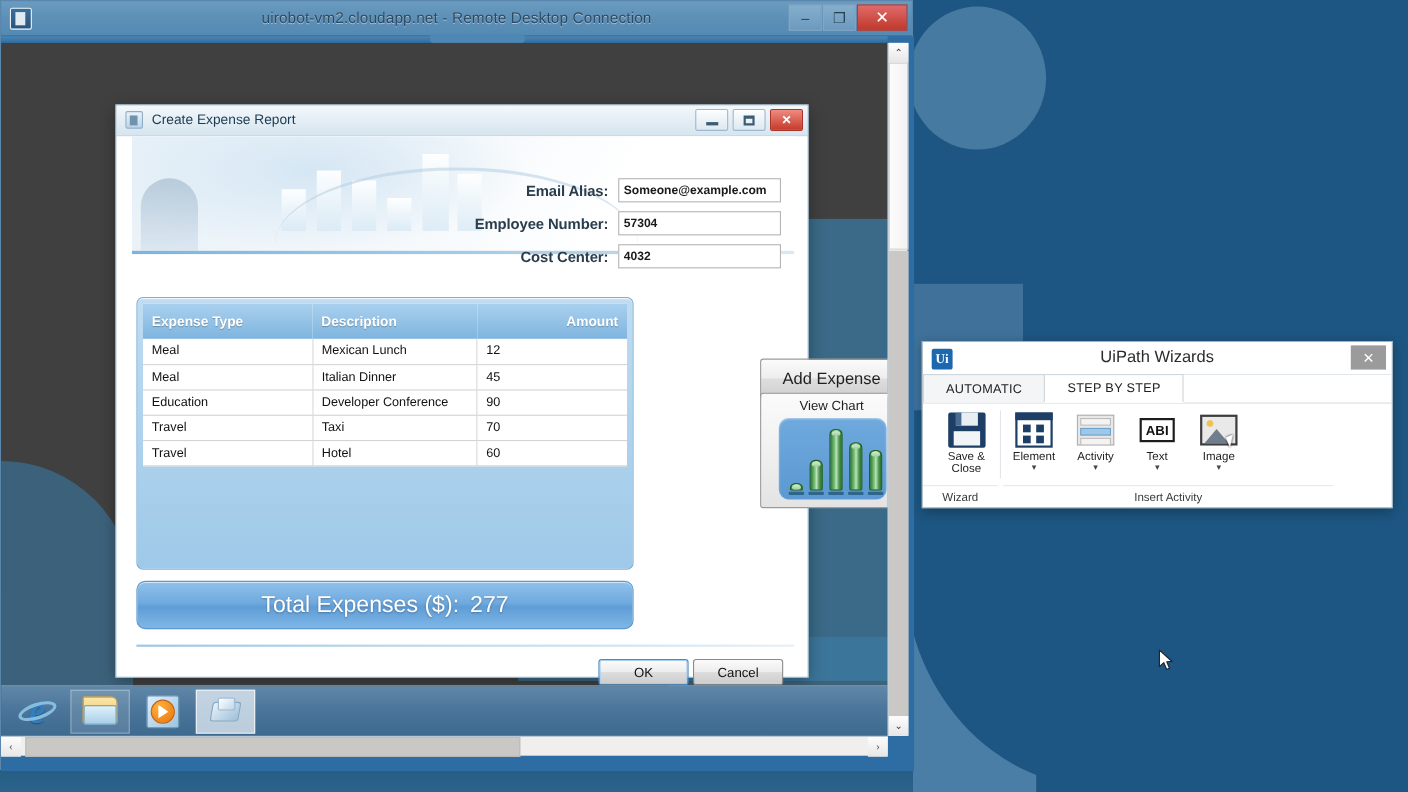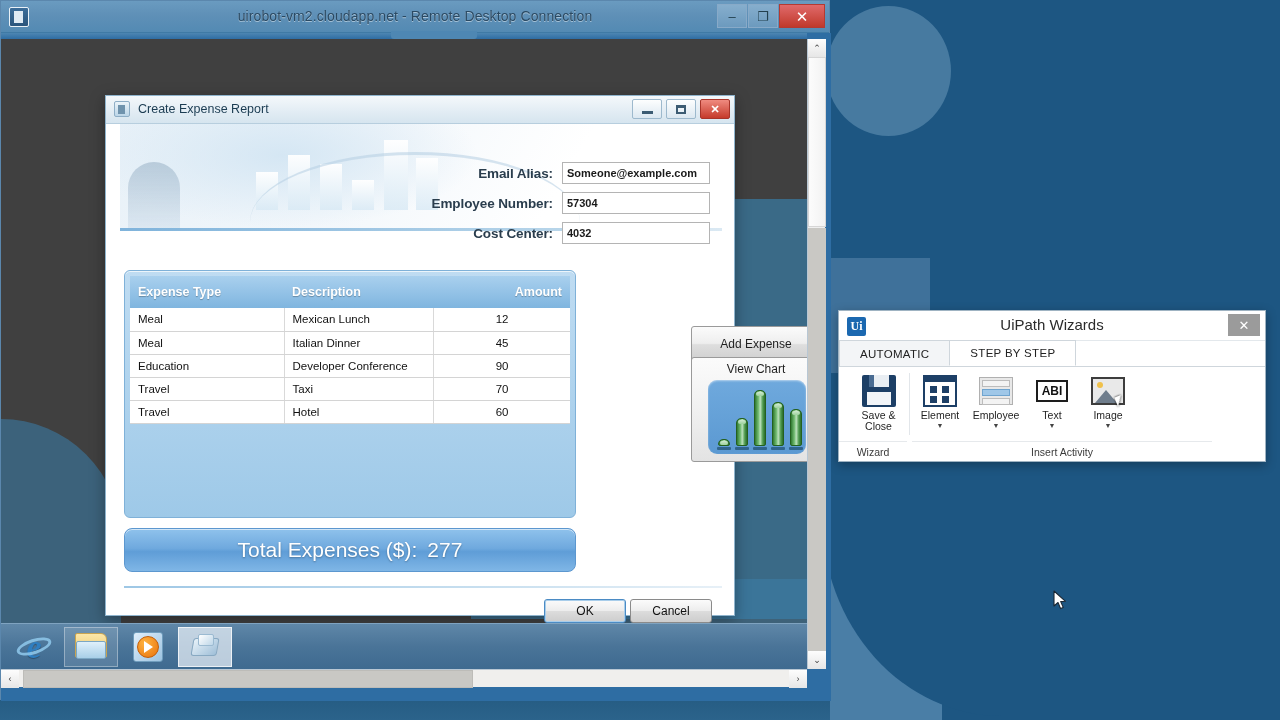"12" #ed-table tbody td.num { text-align: center -> left }
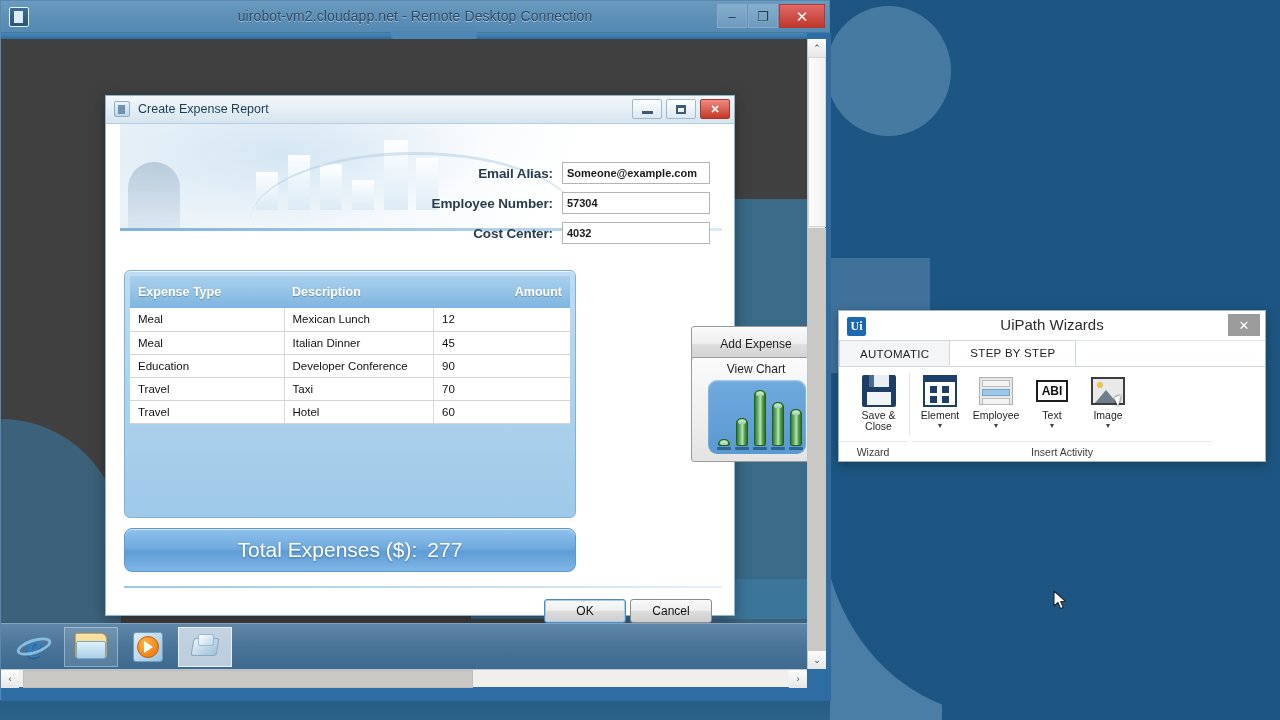"Add Expense" #btn-add-expense { font-size: 12px -> 15px }
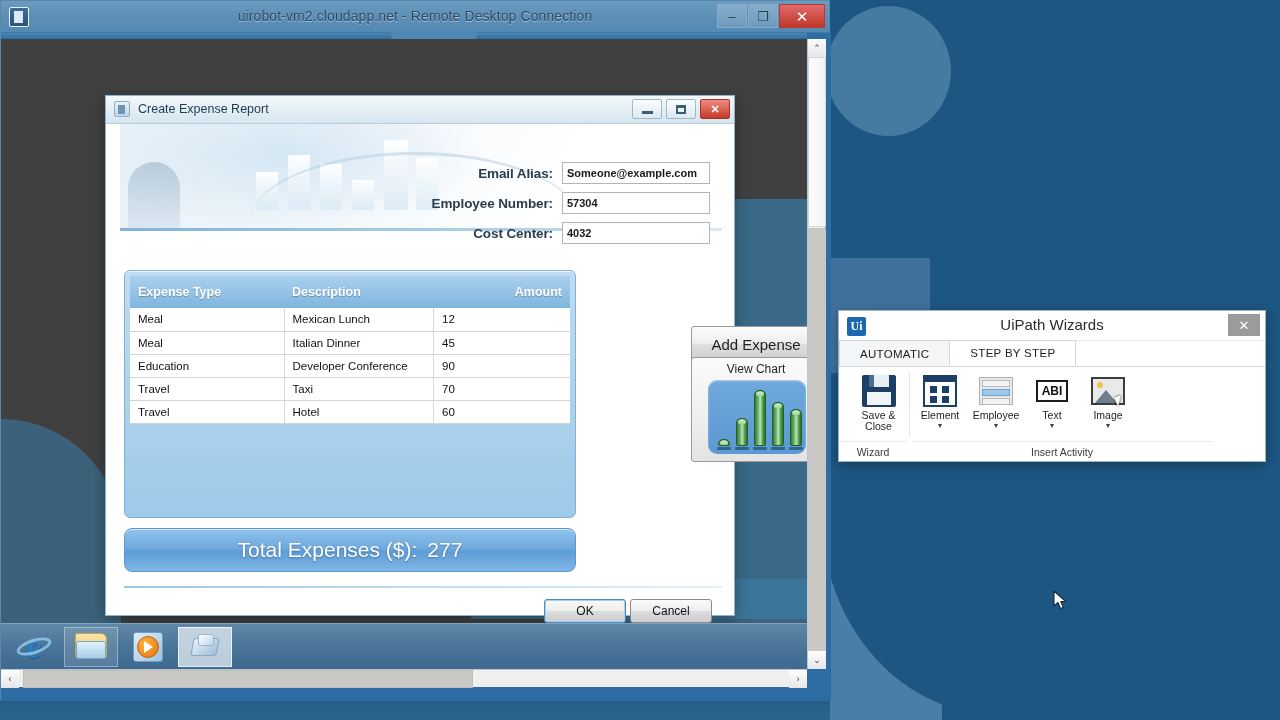"Employee" div.lbl { text: Employee -> Activity }
